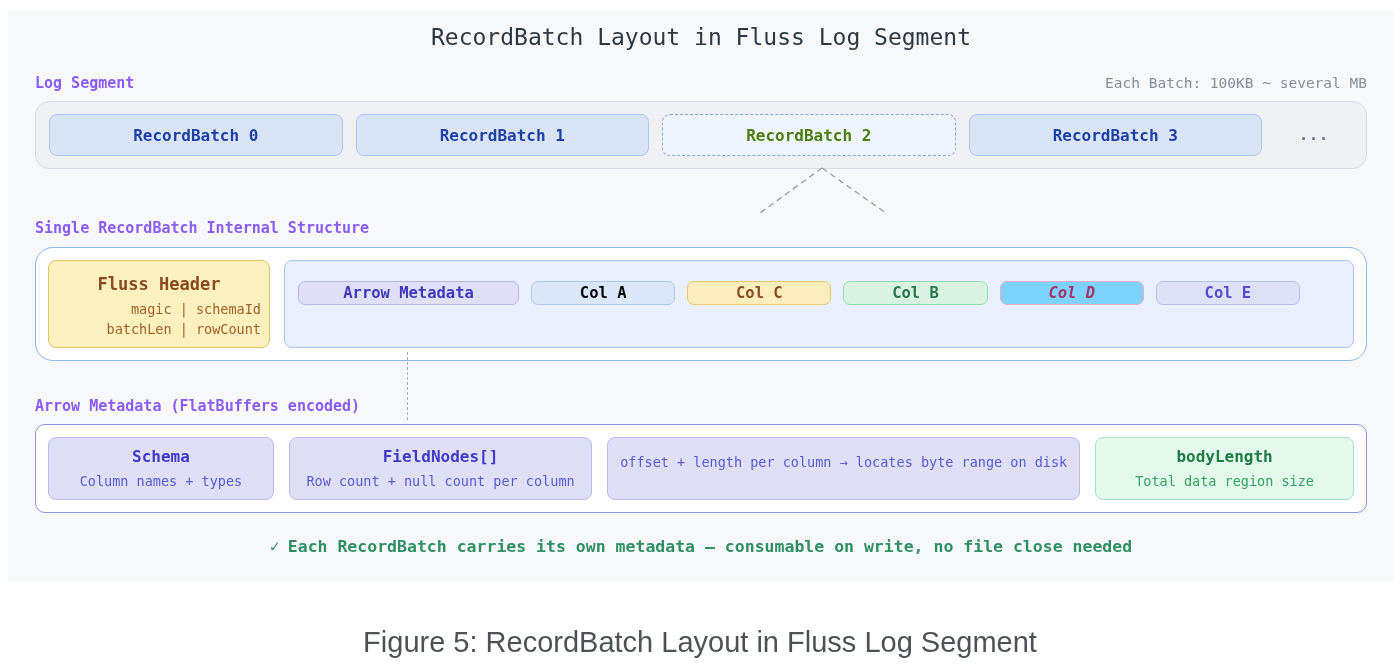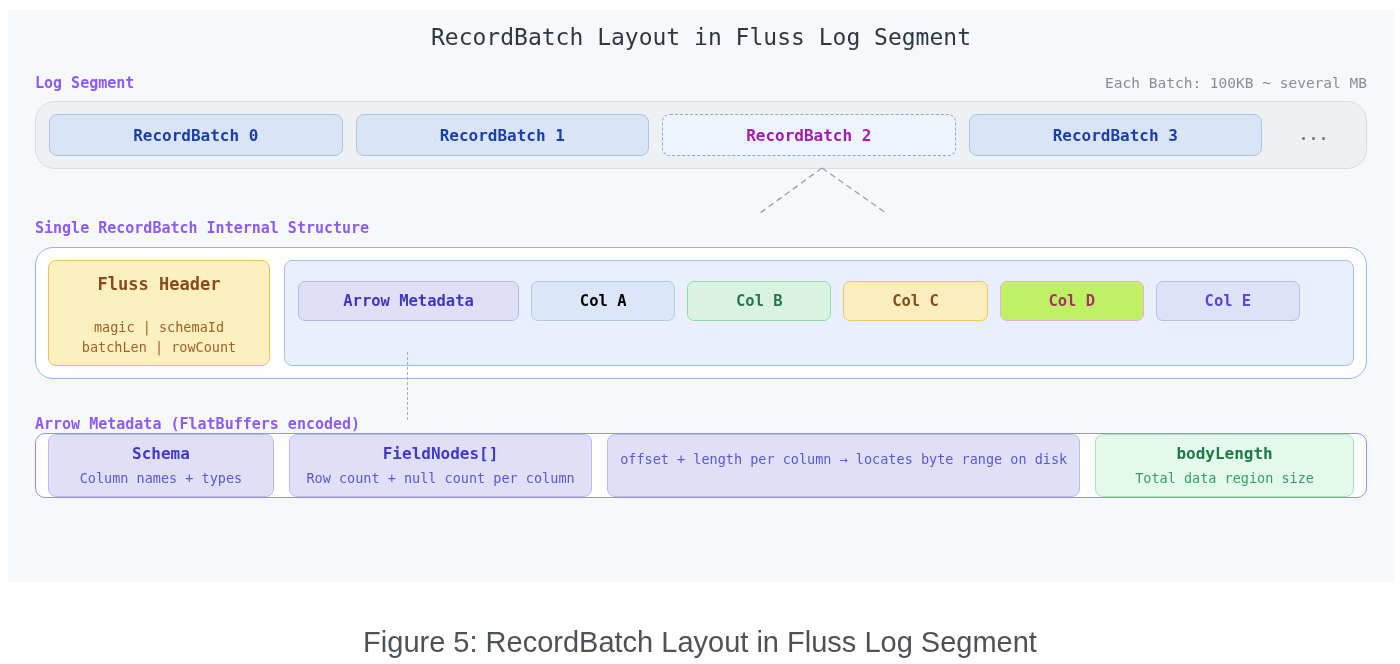"RecordBatch 0" .log-container { border-radius: 20px -> 14px }
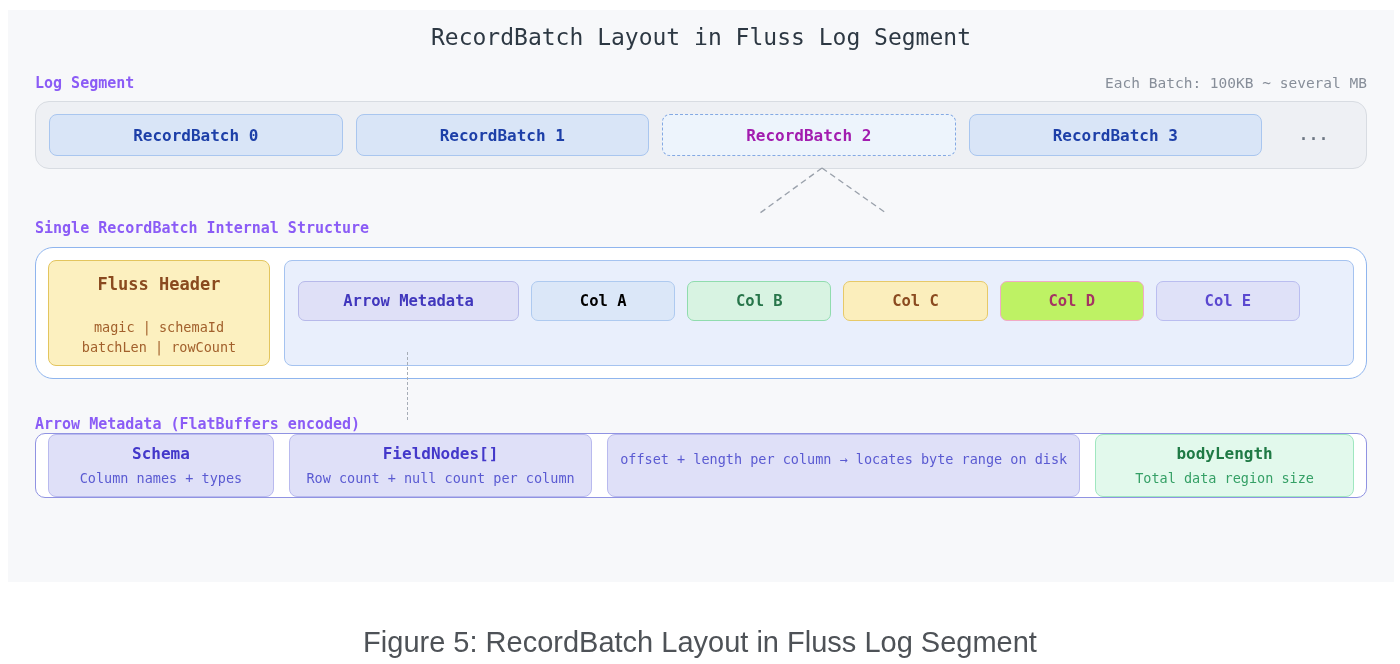"RecordBatch 2" .batch-dashed { color: #a21caf -> #4d7c0f }
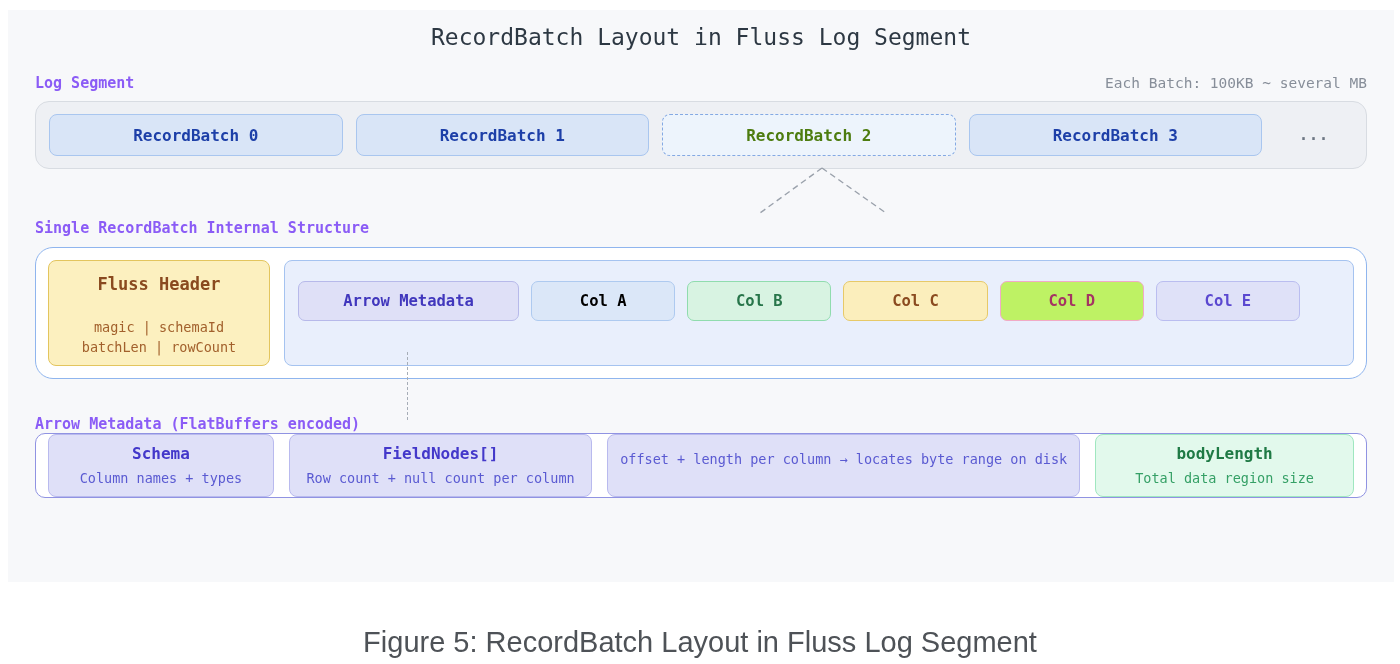"Arrow Metadata" .cell { height: 40px -> 24px }
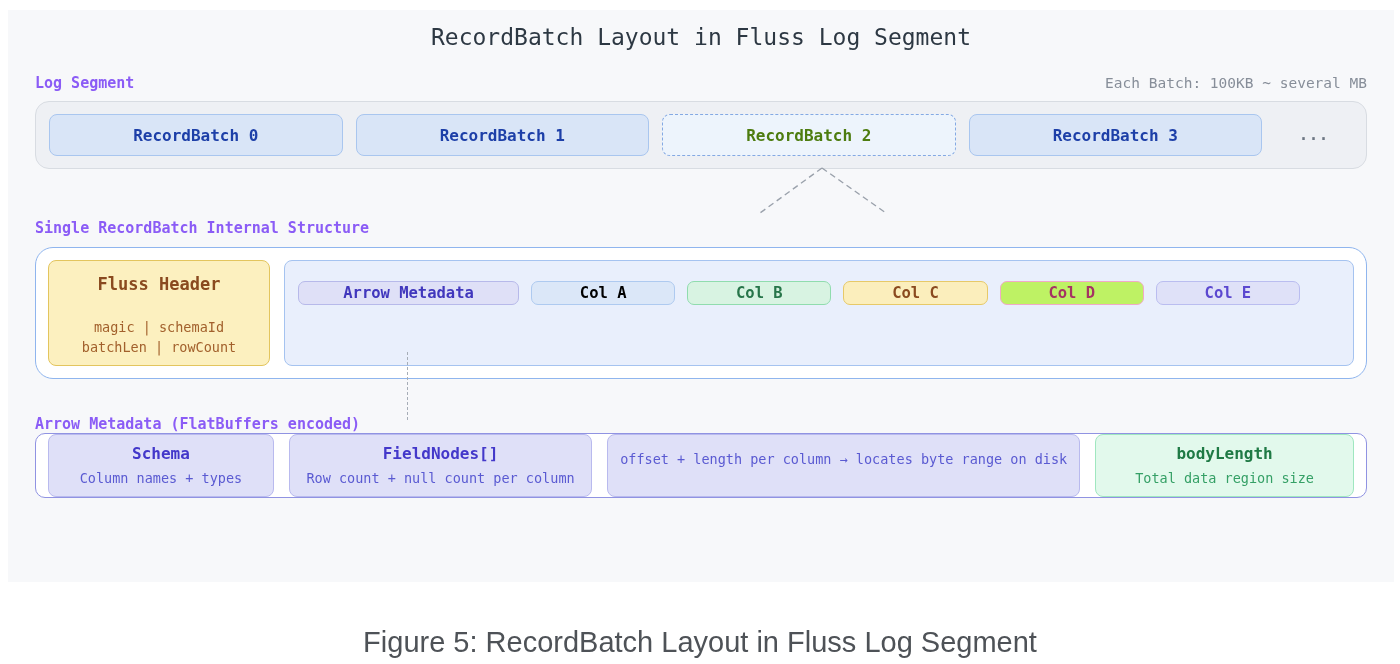"Col B" div.cell { order: before "Col C" -> after "Col C" }
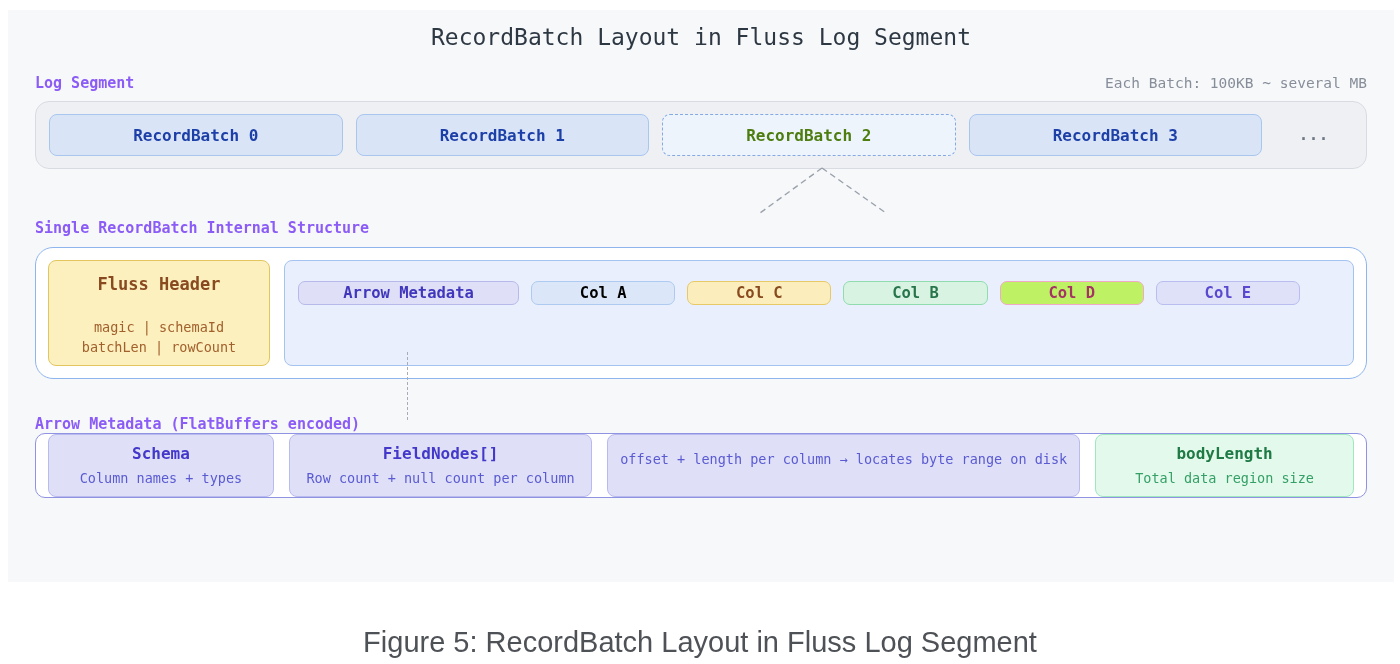"Col D" .cell-pink { background: #bef264 -> #7dd3fc; font-style: none -> italic }
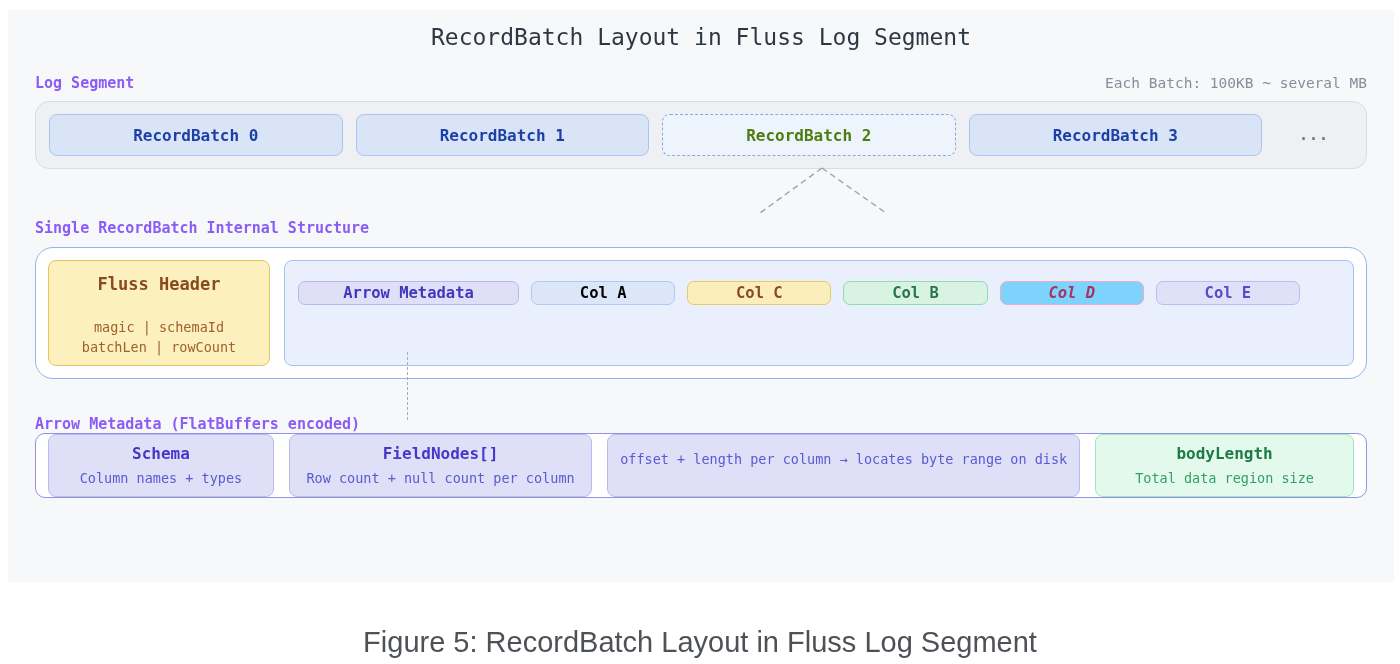"magic | schemaId" .fluss-sub { margin-top: 24px -> 6px; text-align: none -> right }
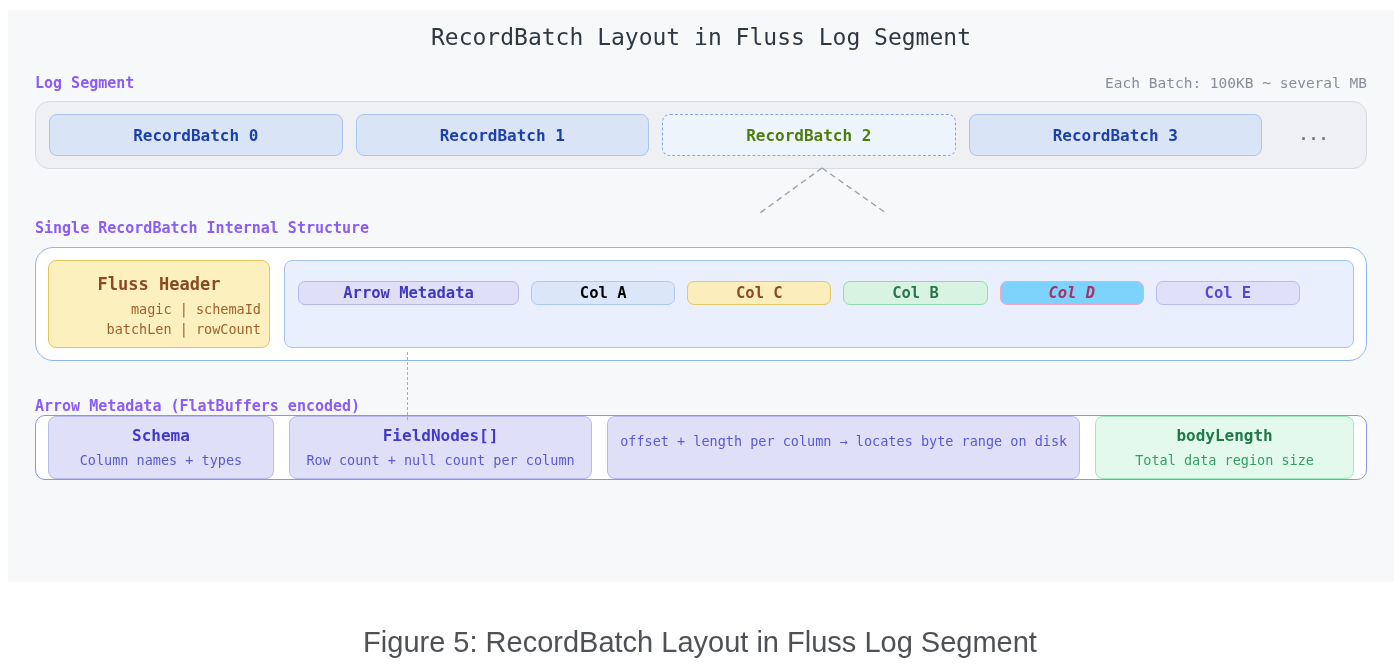"Schema" .meta-container { margin-top: none -> 9px; padding: 0 12px -> 12px 12px }
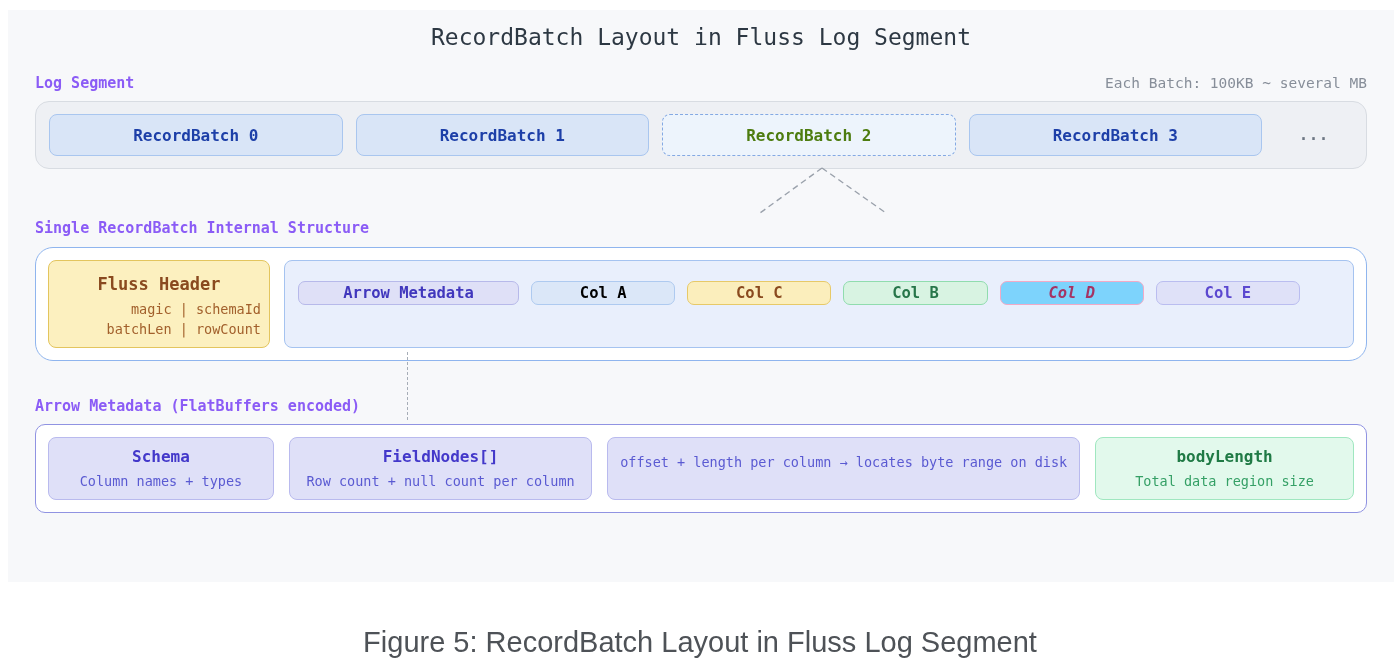"✓ Each RecordBatch carries its" div.footnote { html: none -> <div> <span>✓</span><span>Each RecordBatch carries its own metadata — consumable on write, no file close needed</span> </div> }
